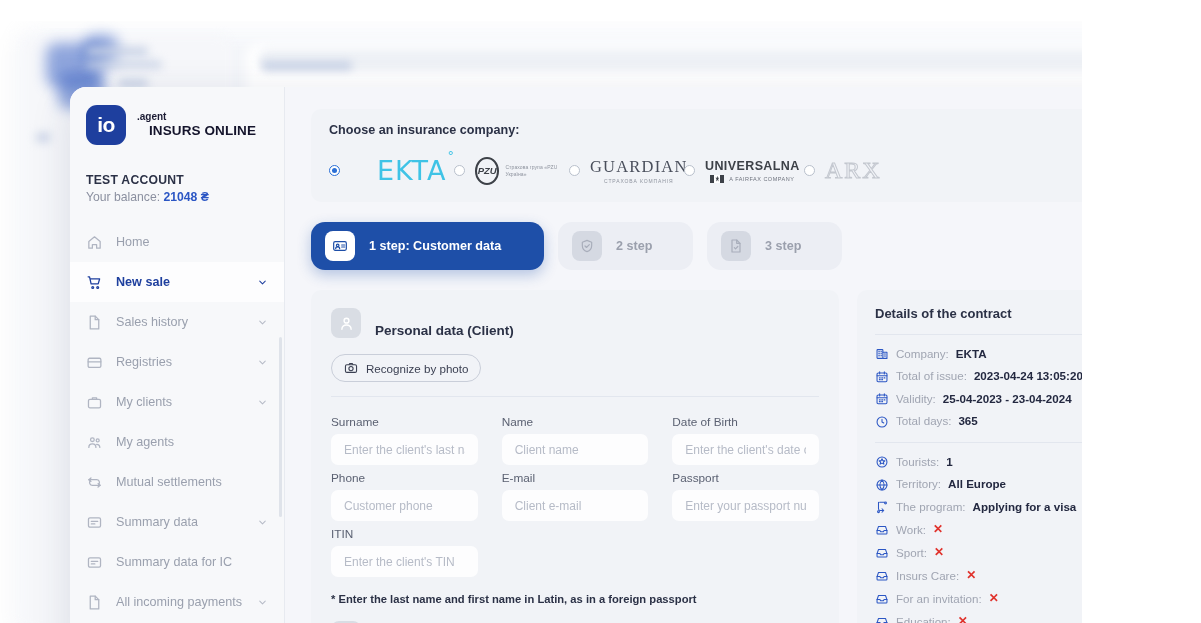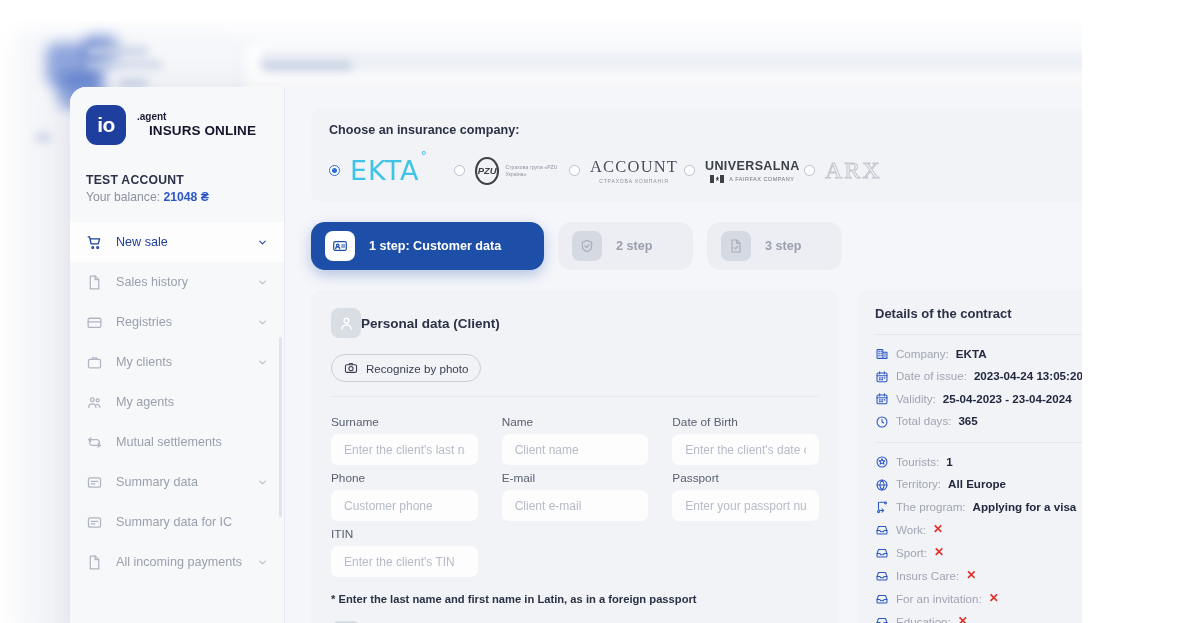"EKTA°" div.insurer { justify-content: none -> space-between }
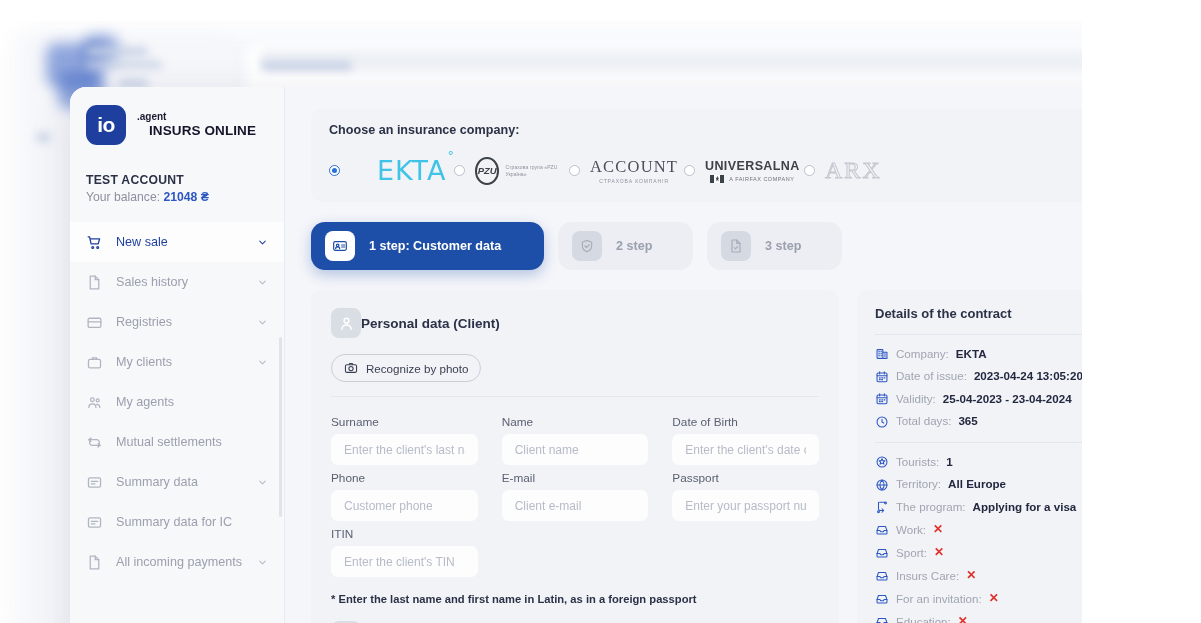"ACCOUNT" div.g-main { text: ACCOUNT -> GUARDIAN }
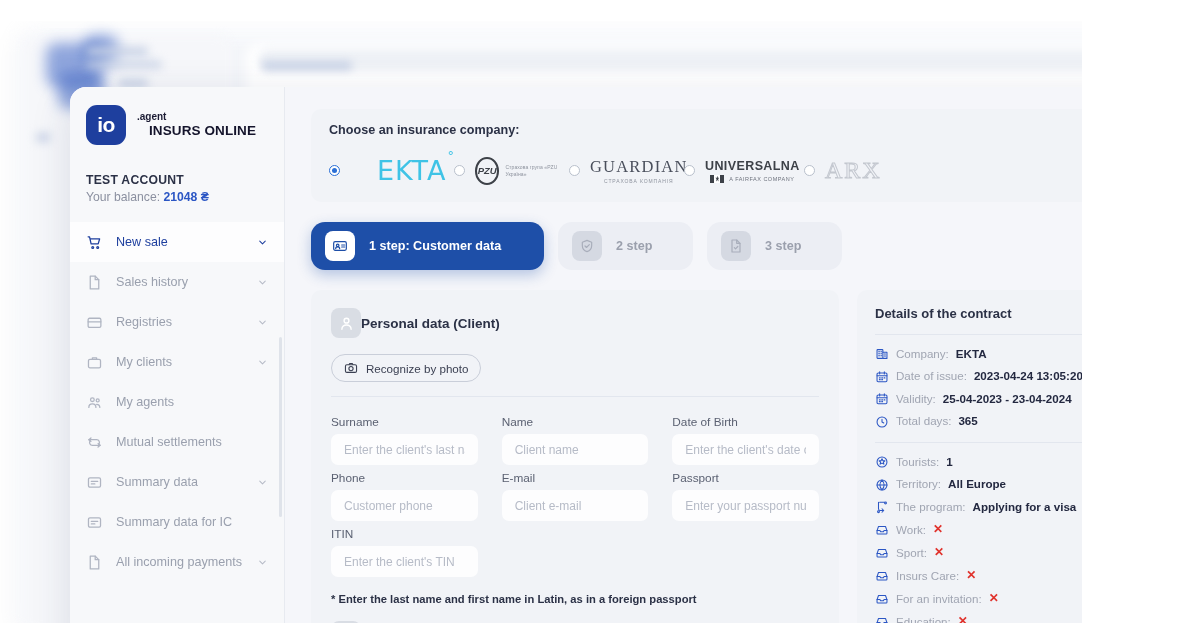"Home" div.nav-item { html: none -> <div> <span> <svg> <path></path> </svg> </span> <span>Home</span> </div> }
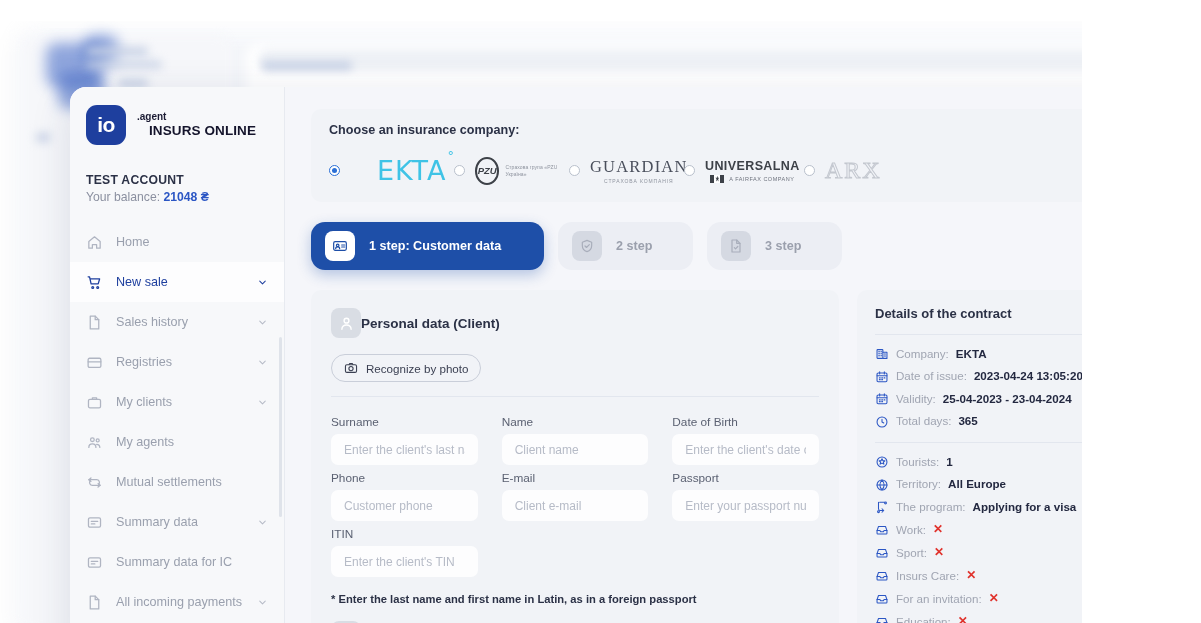"New sale" .nav-item.active { font-weight: 400 -> 700 }
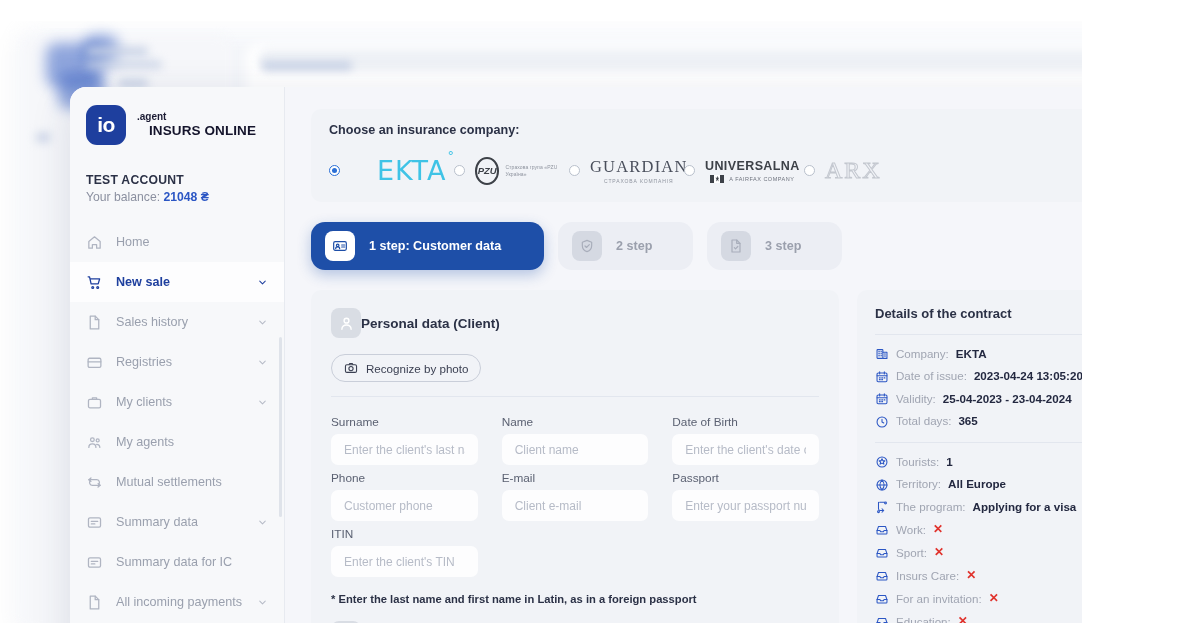"Personal data (Client)" .sec-head { align-items: center -> flex-end; gap: none -> 14px }
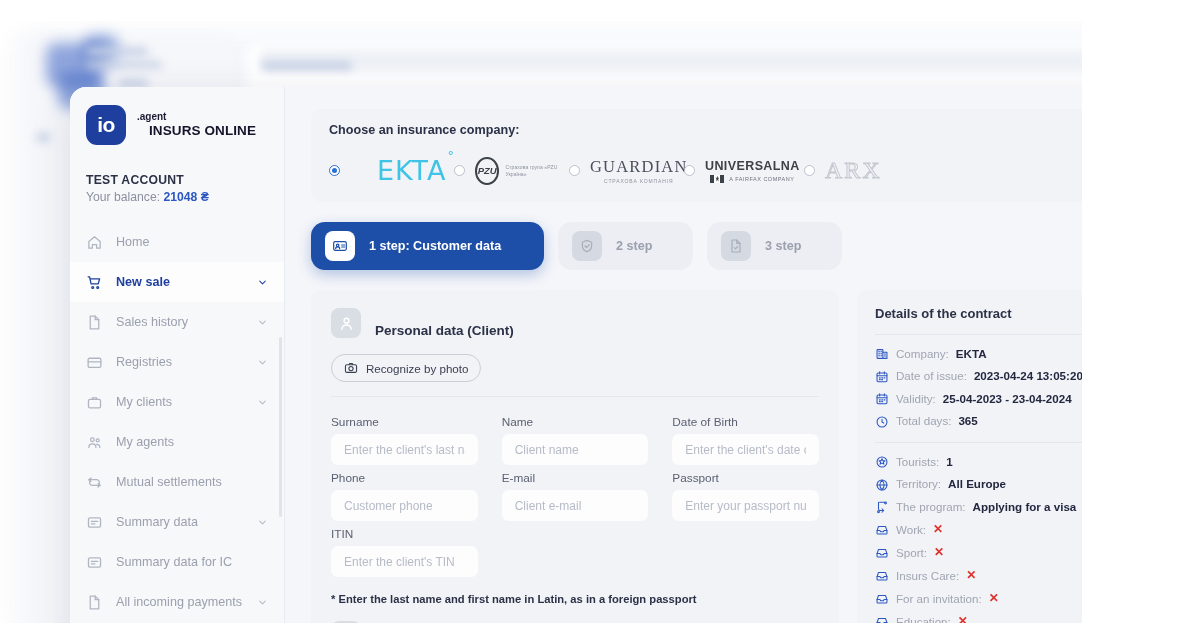"Date of issue:" span { text: Date -> Total }
